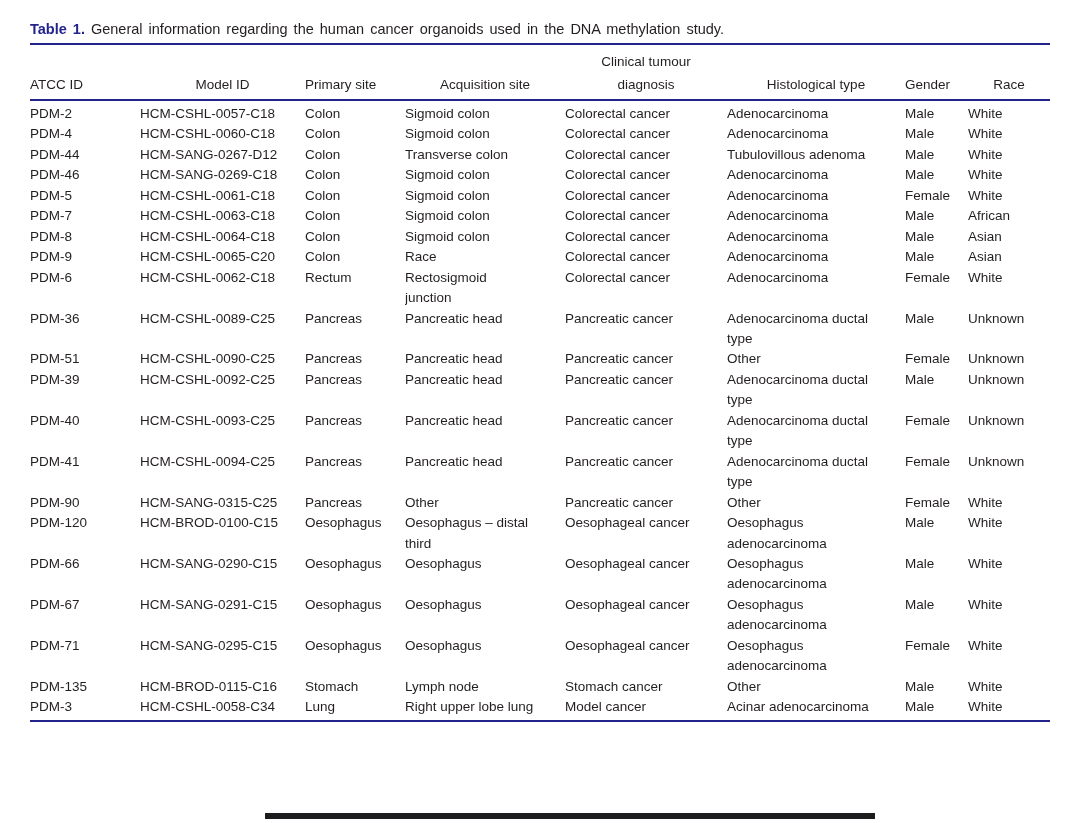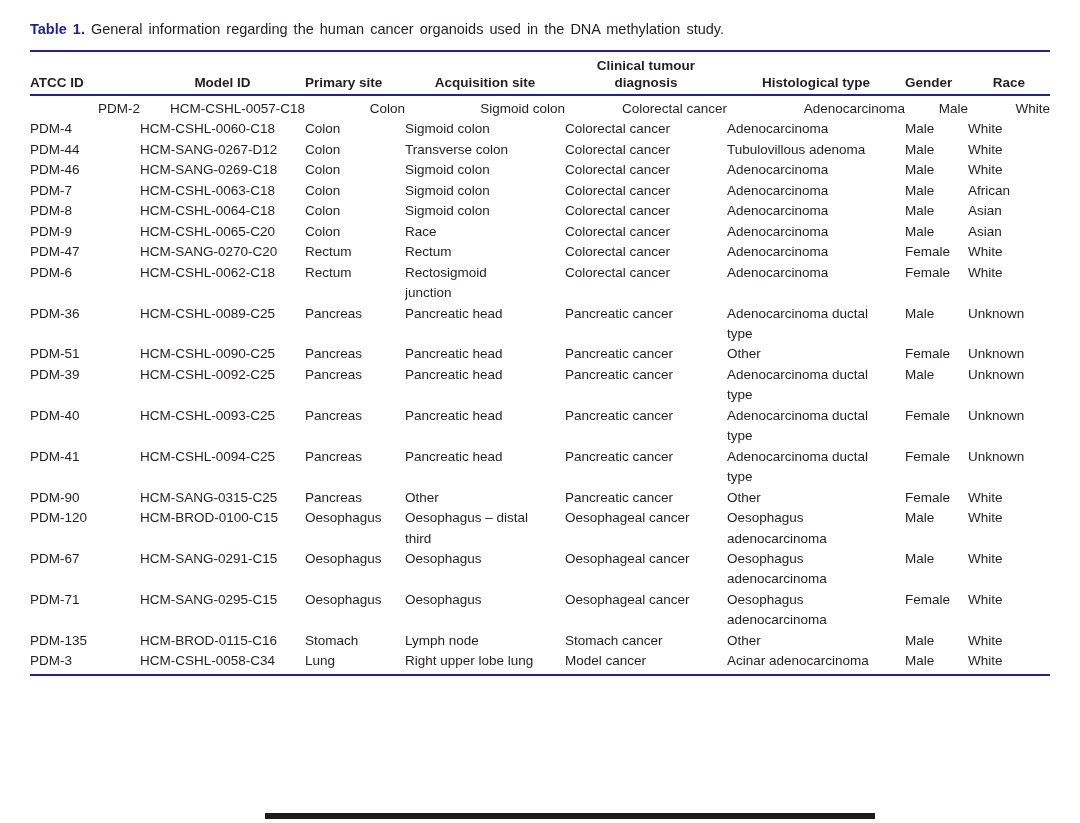"Table 1. General information regarding" .caption { margin-bottom: 12px -> 5px }
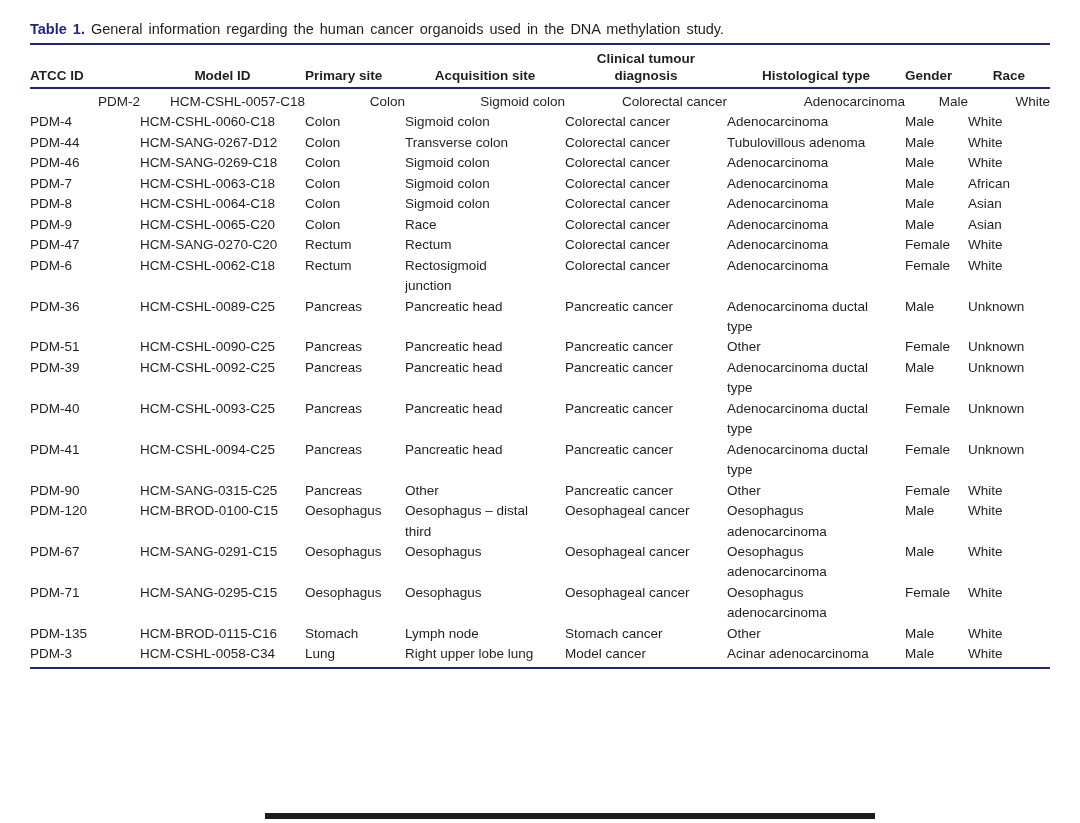"Clinical tumour" thead th { font-weight: bold -> normal; line-height: 17px -> 23px }
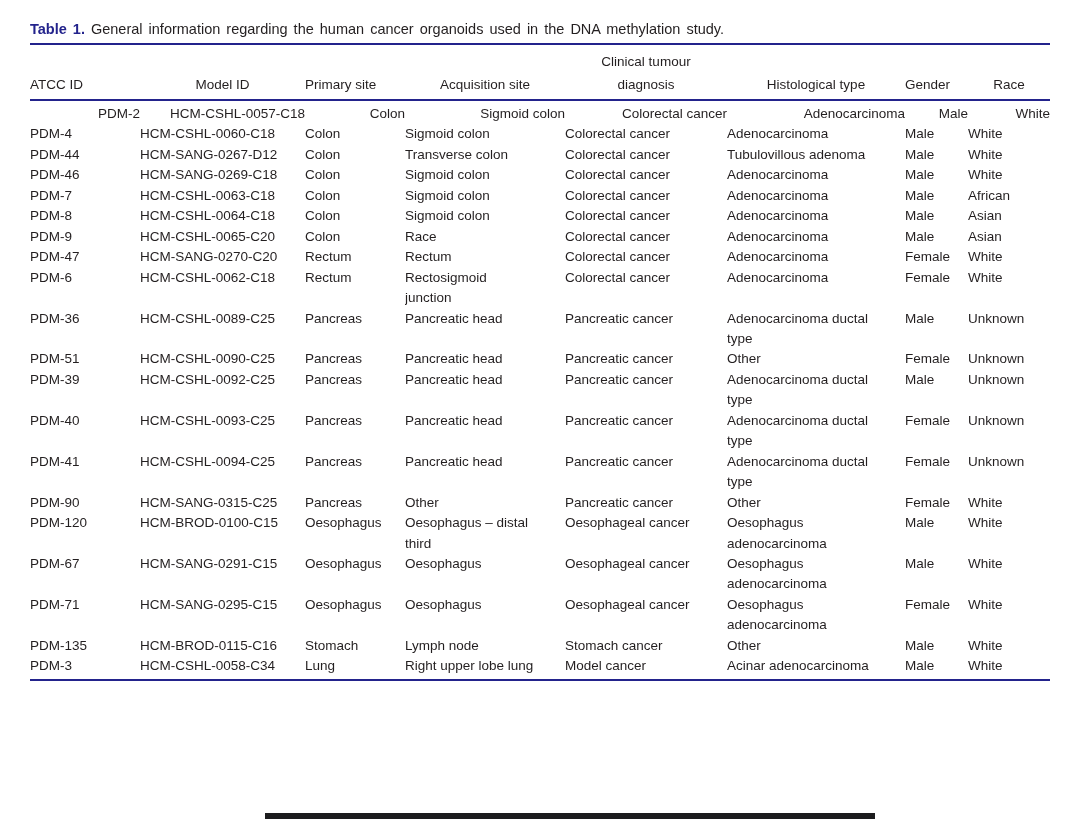"PDM-2" tbody tr:first-child td { text-align: right -> none }
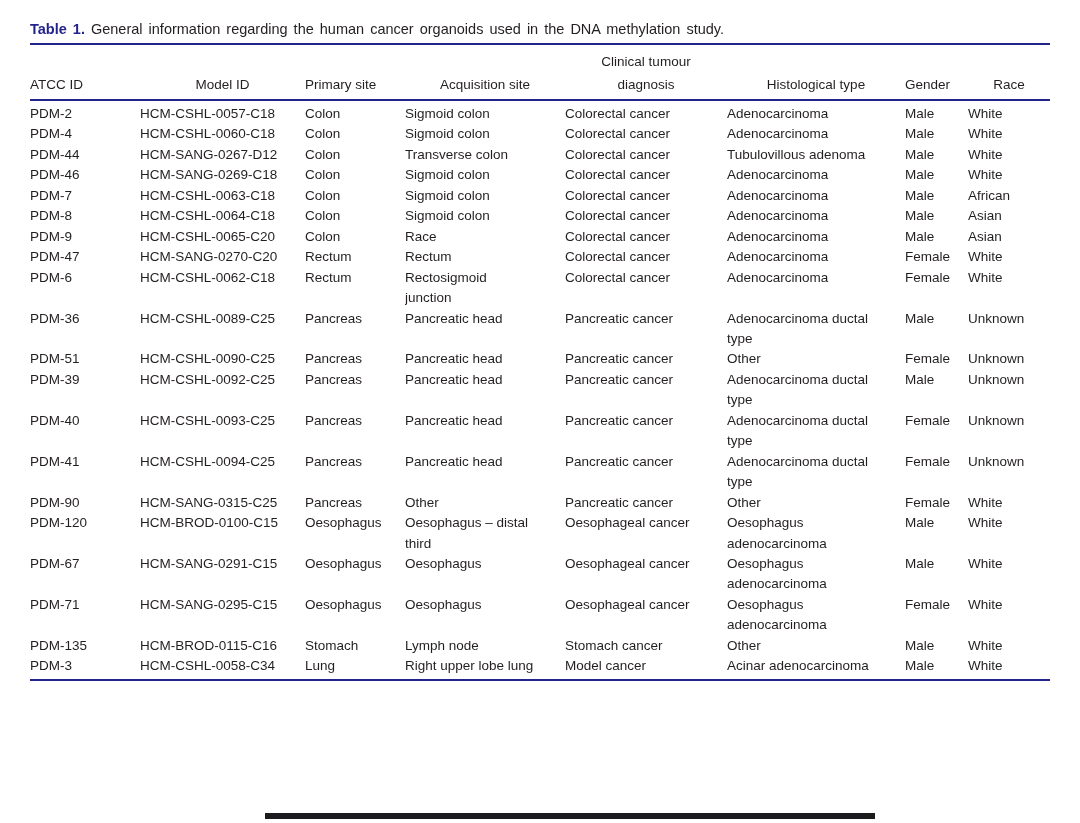"PDM-5" tr { html: none -> <tr> <td>PDM-5</td> <td>HCM-CSHL-0061-C18</td> <td>Colon</td> <td>Sigmoid colon</td> <td>Colorectal cancer</td> <td>Adenocarcinoma</td> <td>Female</td> <td>White</td> </tr> }
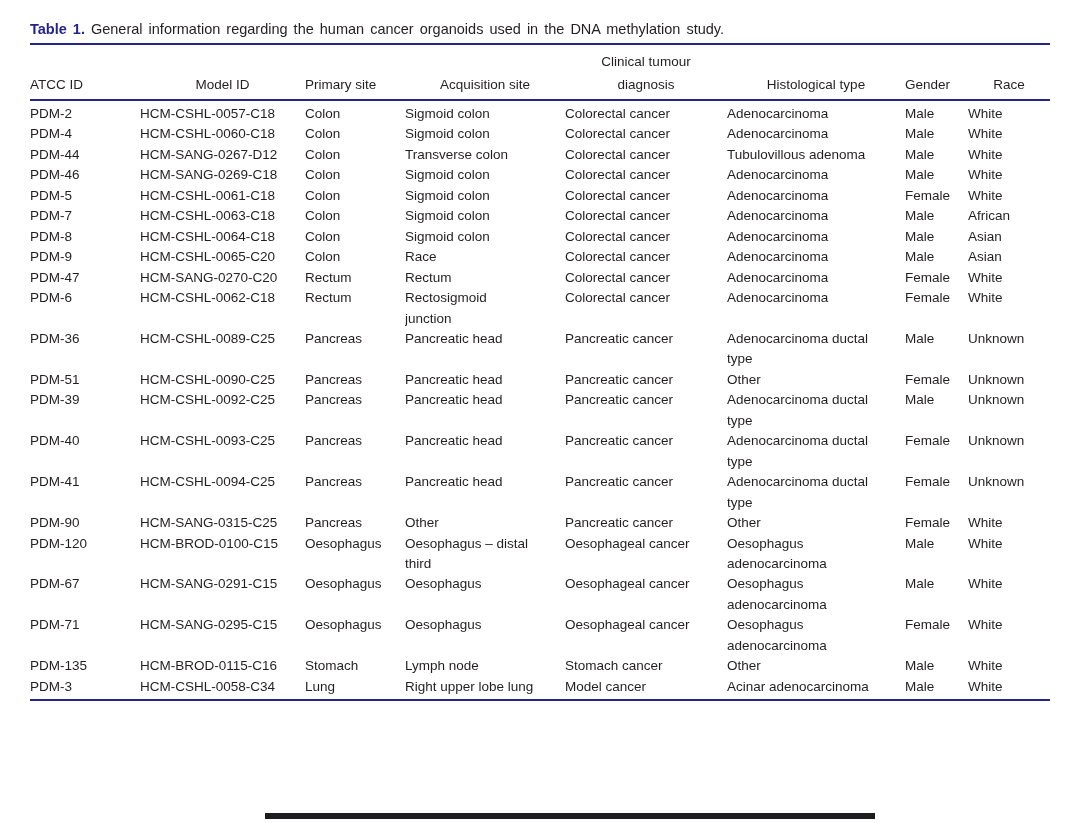"PDM-47" tr { html: <tr> <td>PDM-47</td> <td>HCM-SANG-0270-C20</td> <td>Rectum</td> <td>Rectum</td> <td>Colorectal cancer</td> <td>Adenocarcinoma</td> <td>Female</td> <td>White</td> </tr> -> none }
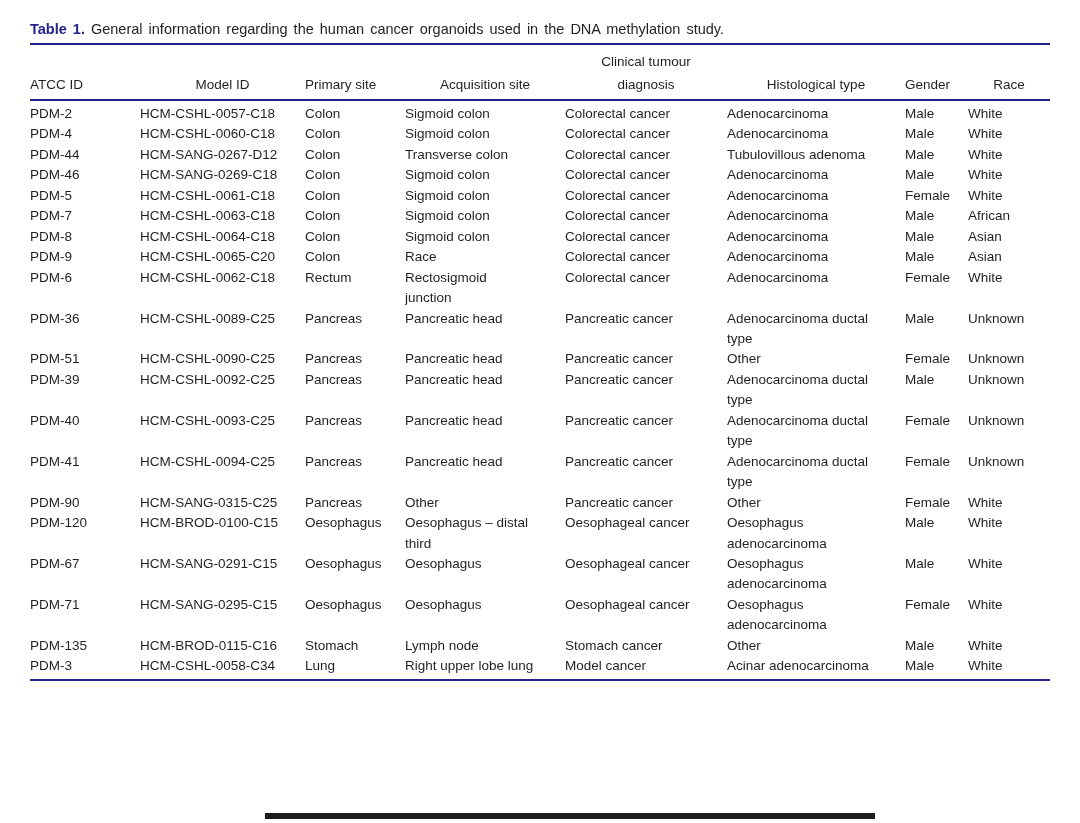"PDM-66" tr { html: none -> <tr> <td>PDM-66</td> <td>HCM-SANG-0290-C15</td> <td>Oesophagus</td> <td>Oesophagus</td> <td>Oesophageal cancer</td> <td>Oesophagus adenocarcinoma</td> <td>Male</td> <td>White</td> </tr> }
